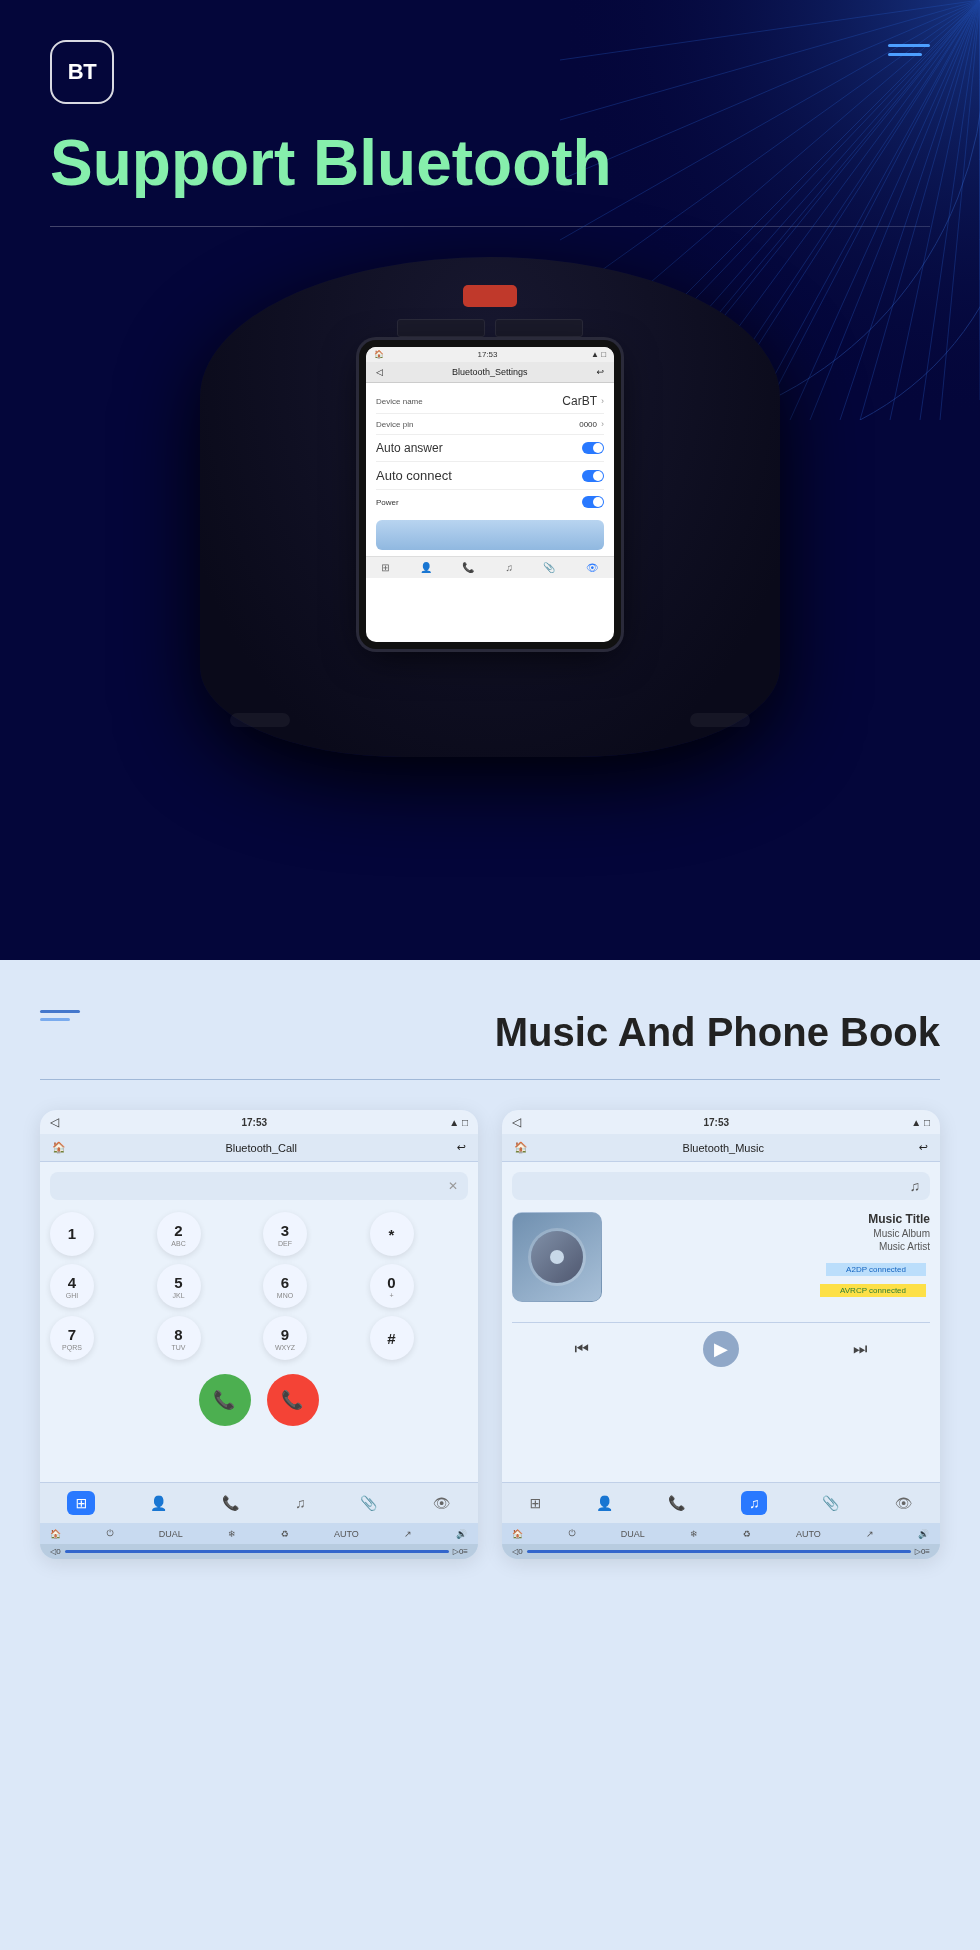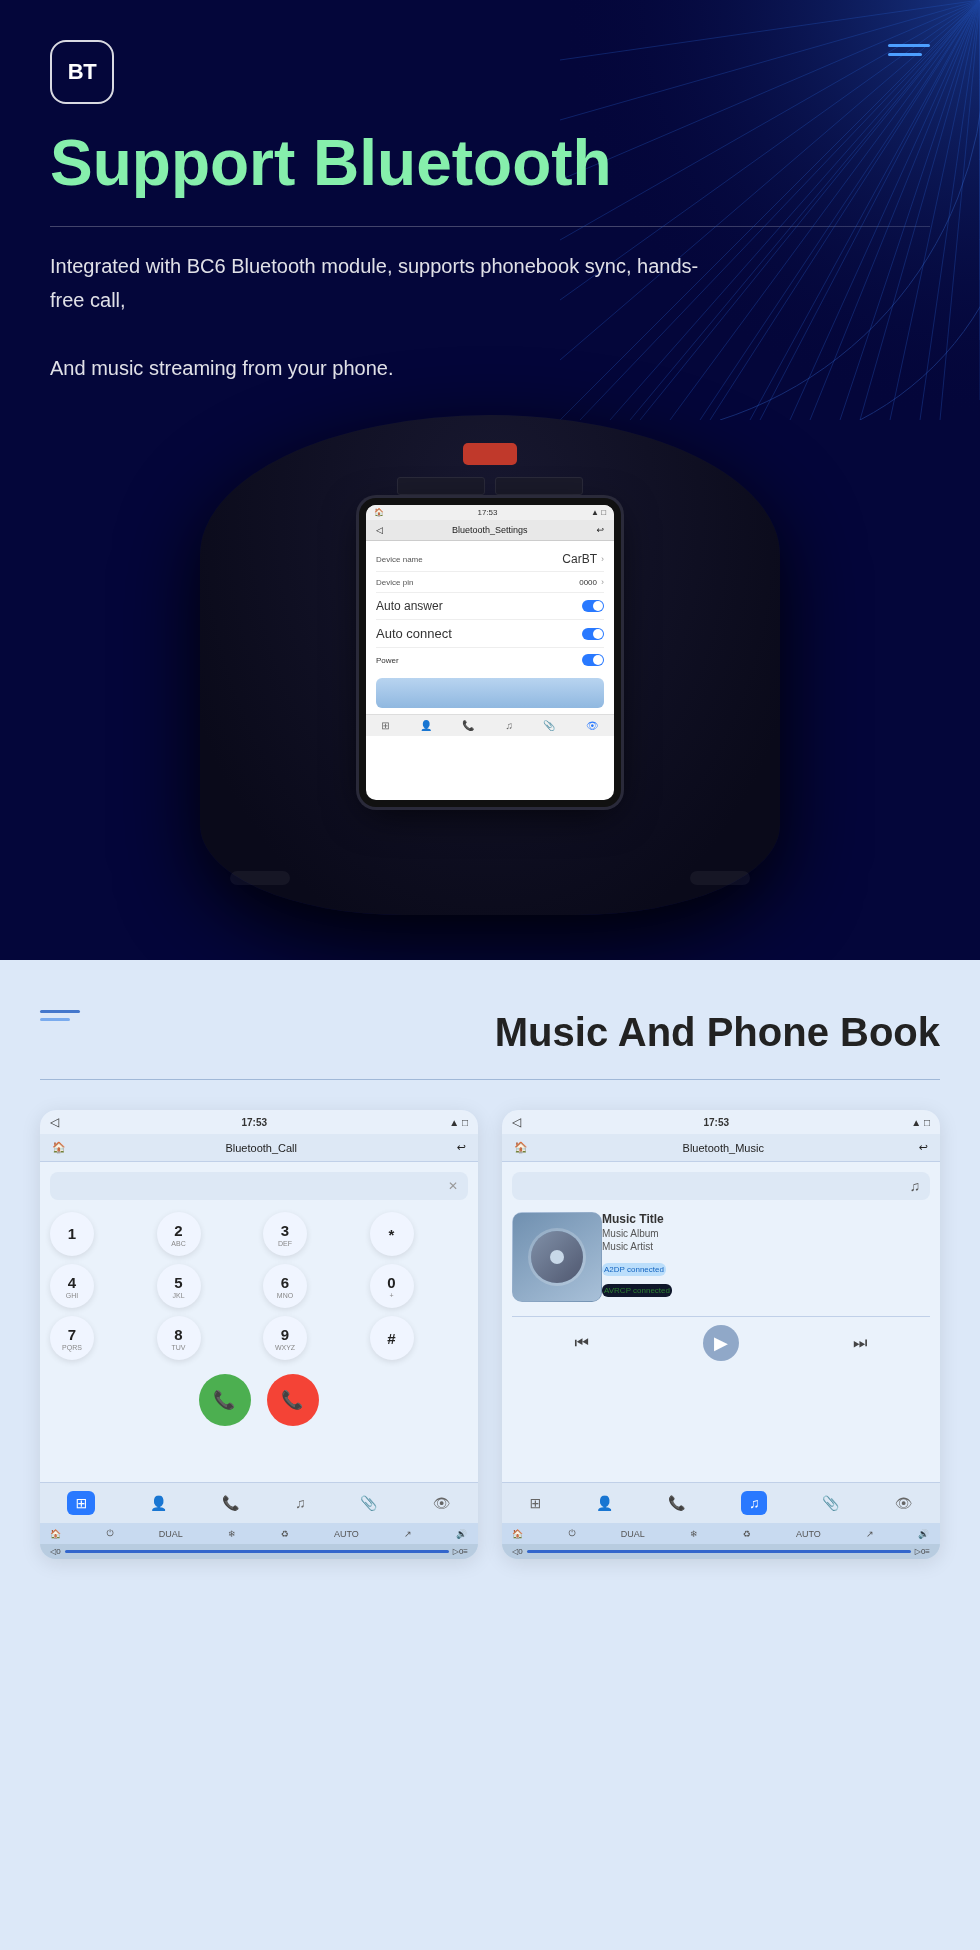"Integrated with BC6 Bluetooth module," p.hero-desc { html: <p> <span>Integrated with BC6 Bluetooth module, supports phonebook sync, hands-free call,</span> <br><br> <span>And music streaming from your phone.</span> </p> -> none }
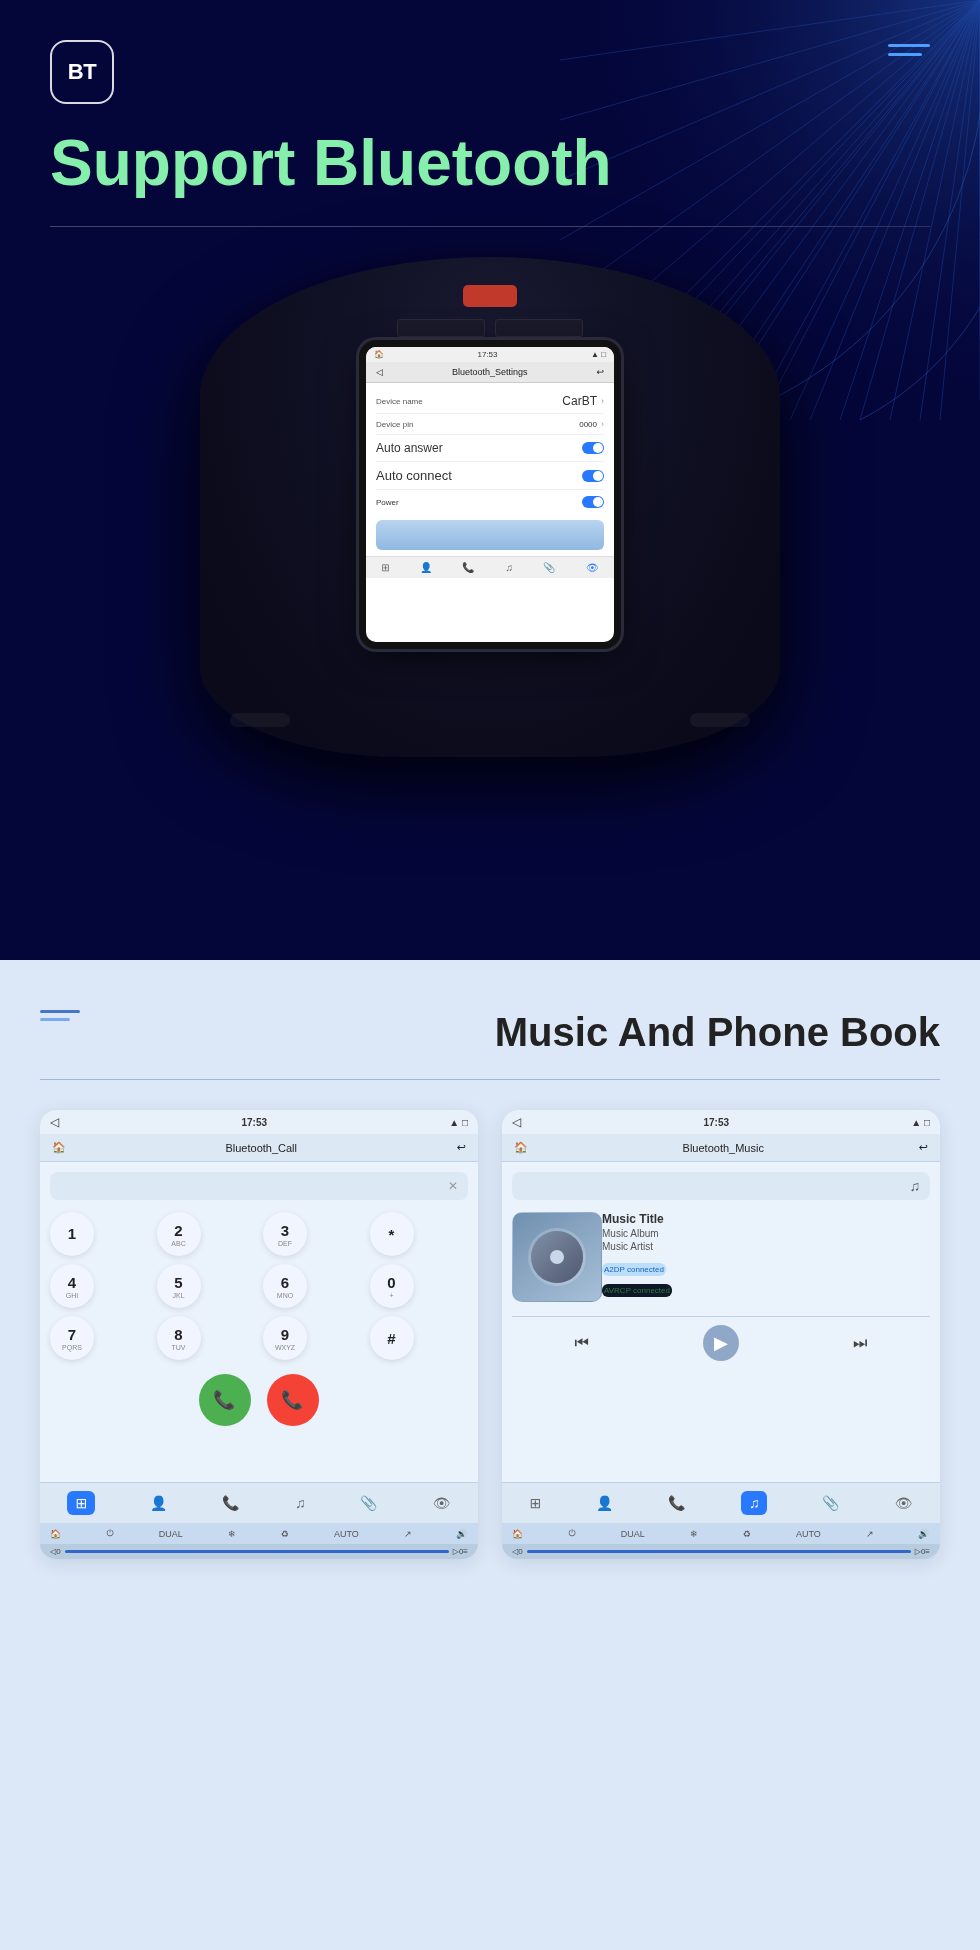"Music Title" .music-info-row { gap: 0 -> 30px; margin-bottom: 14px -> 20px; text-align: none -> right }
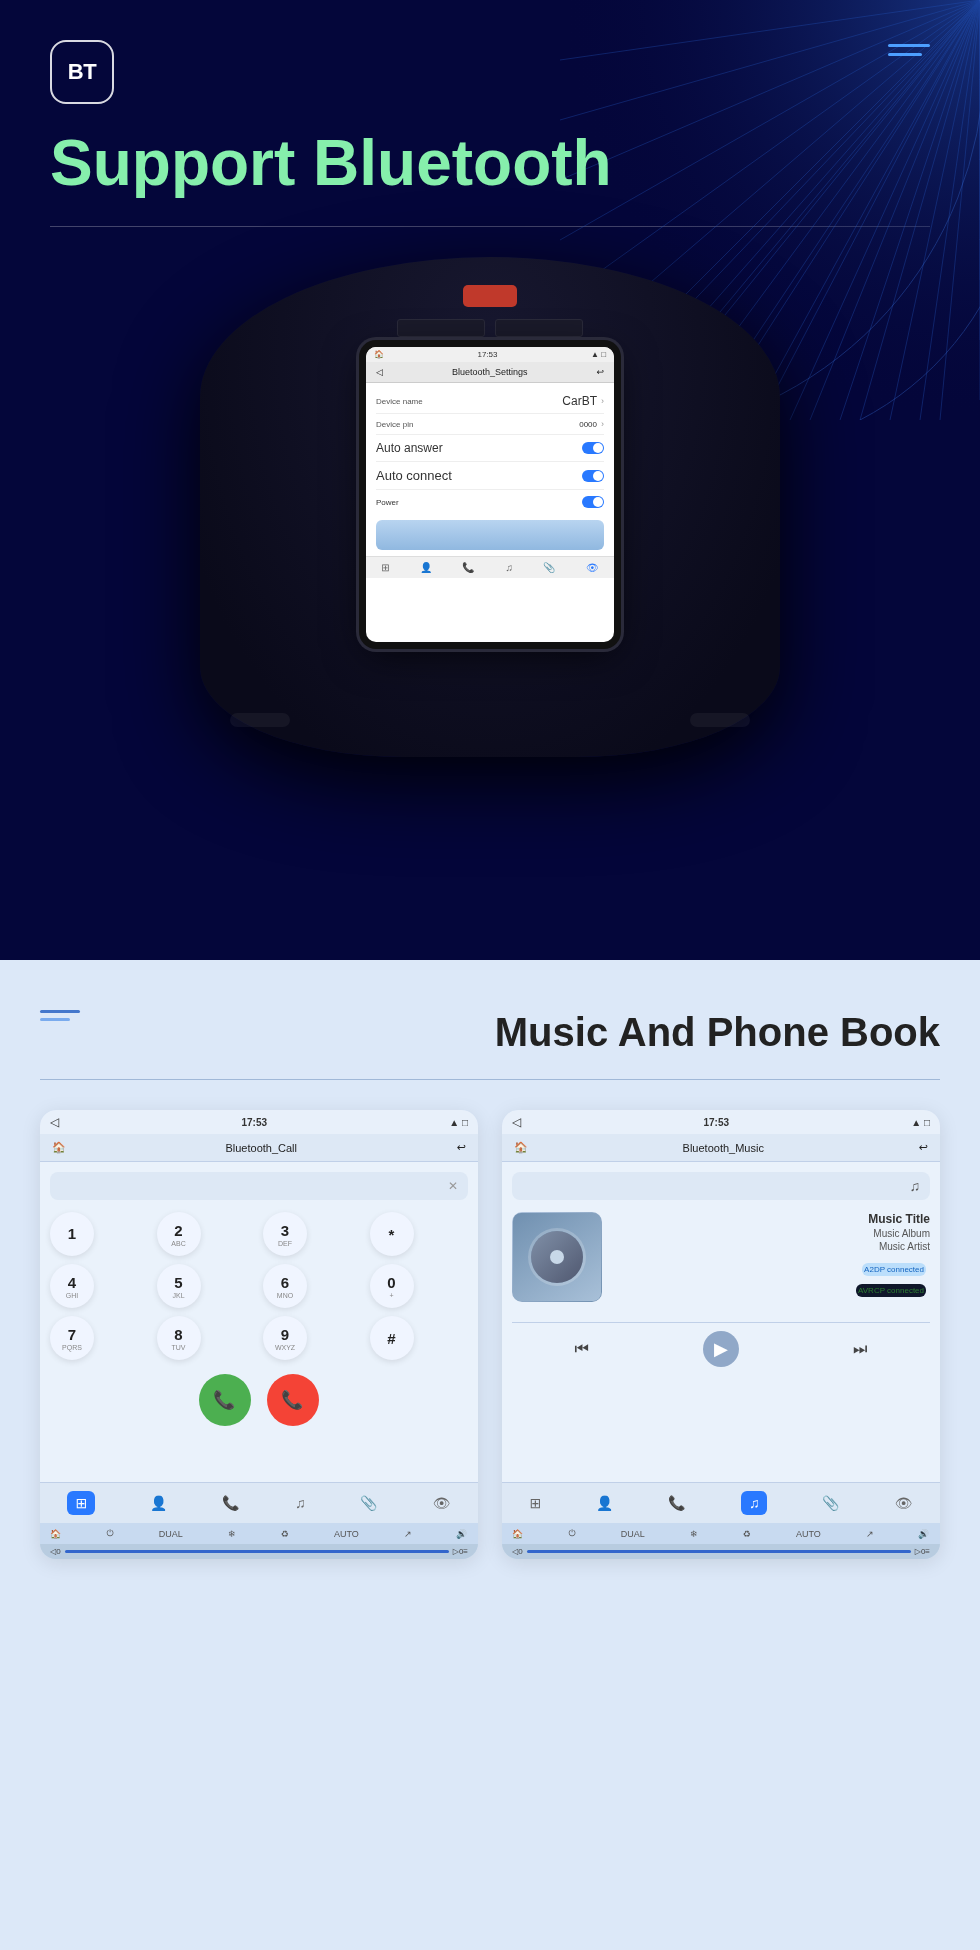"A2DP connected" .music-badge { border-radius: 6px -> 0; padding: 2px 2px -> 2px 20px }
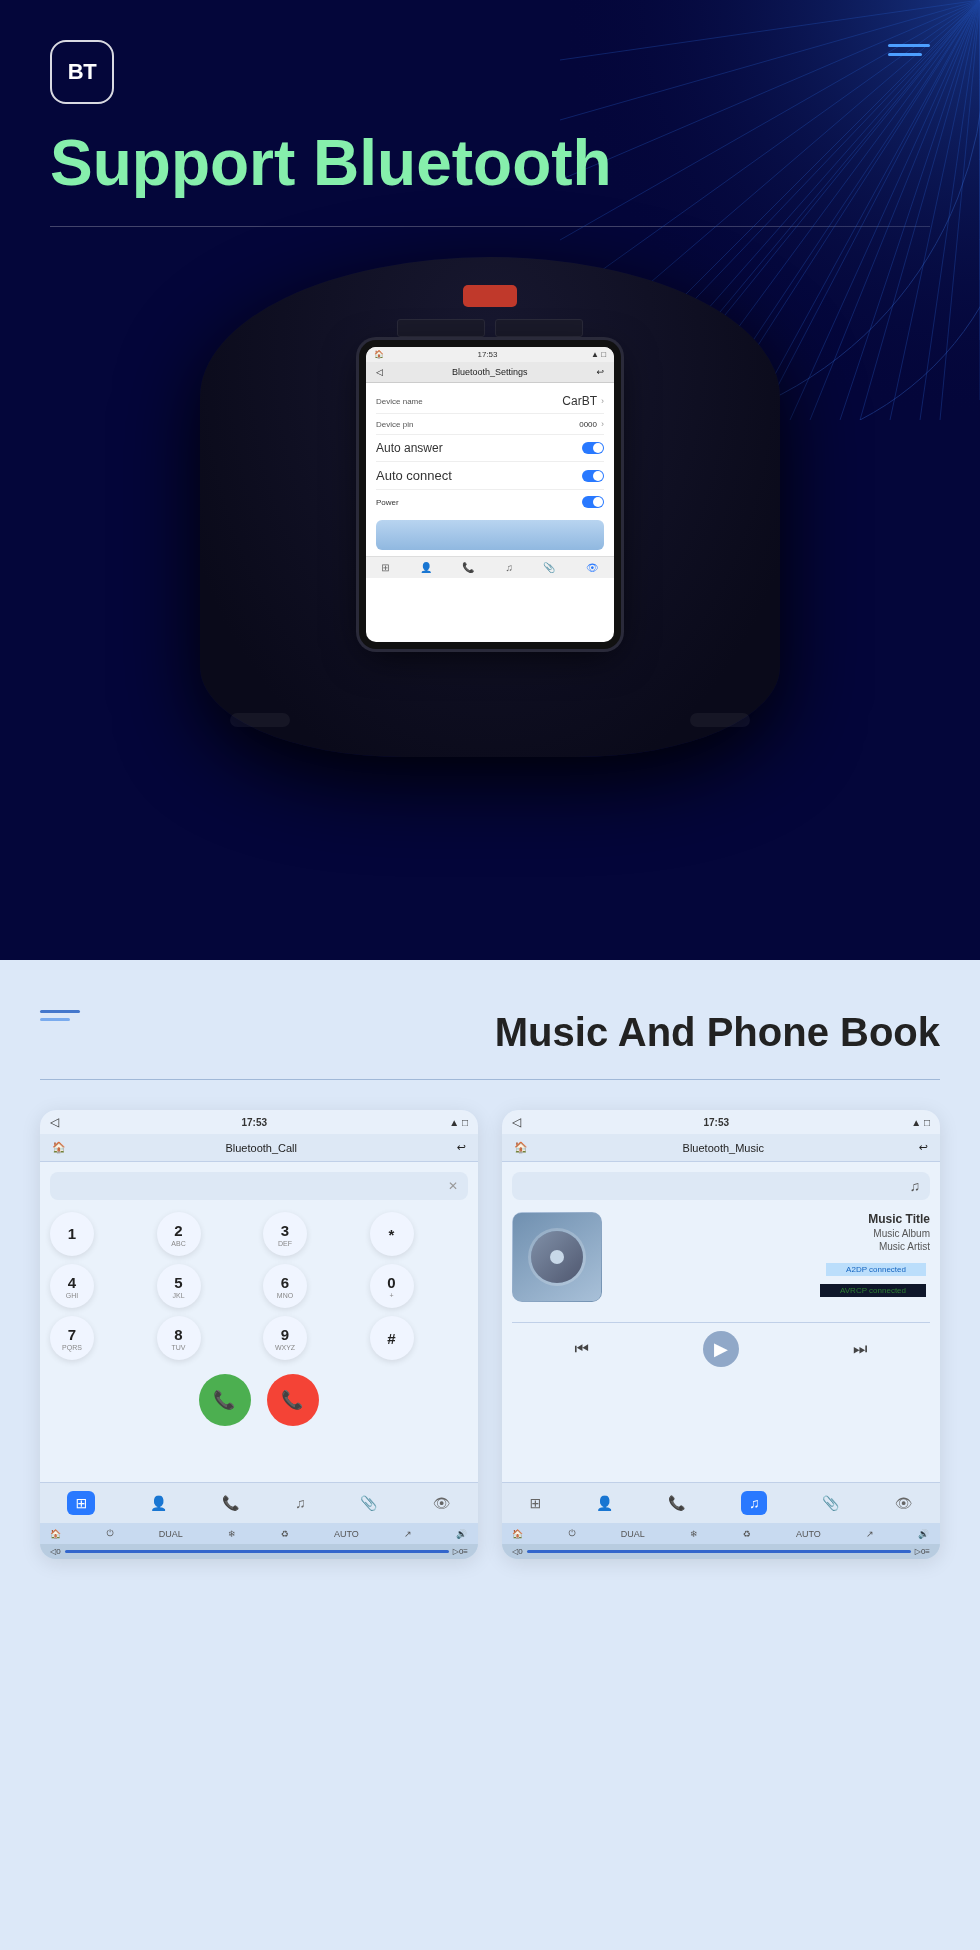"AVRCP connected" .badge-green { background: #0f172a -> #fde047 }
